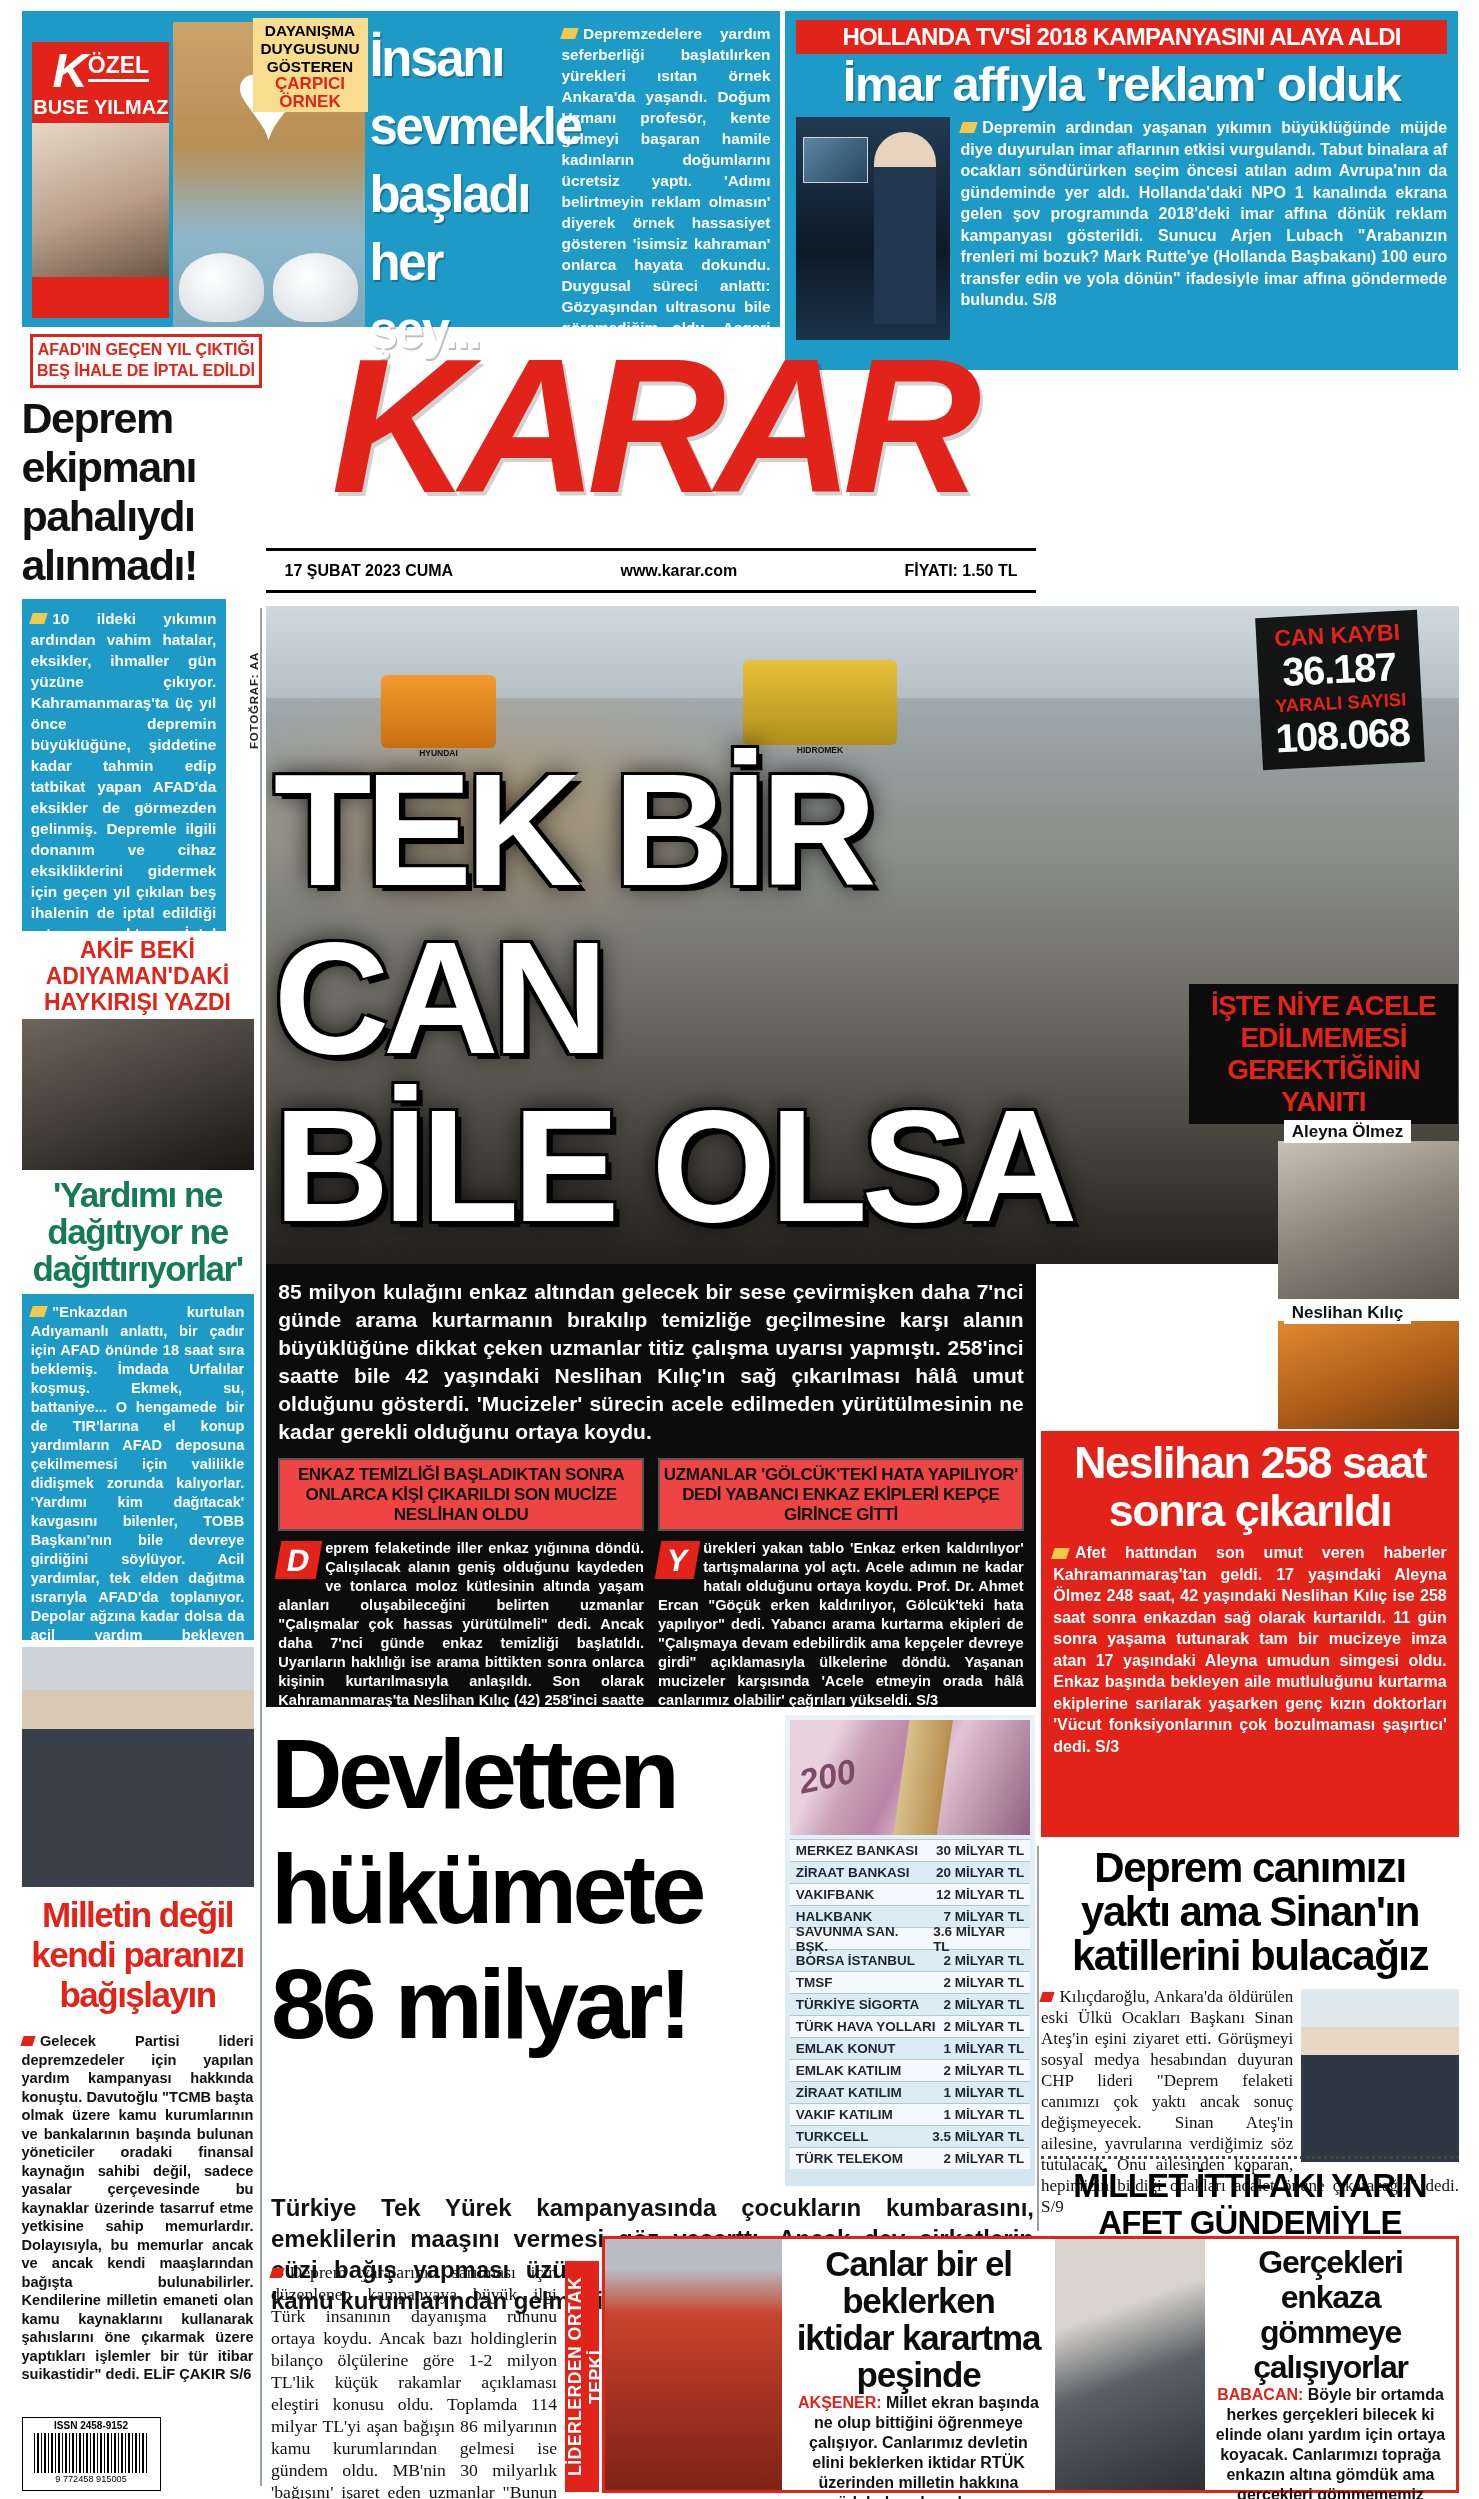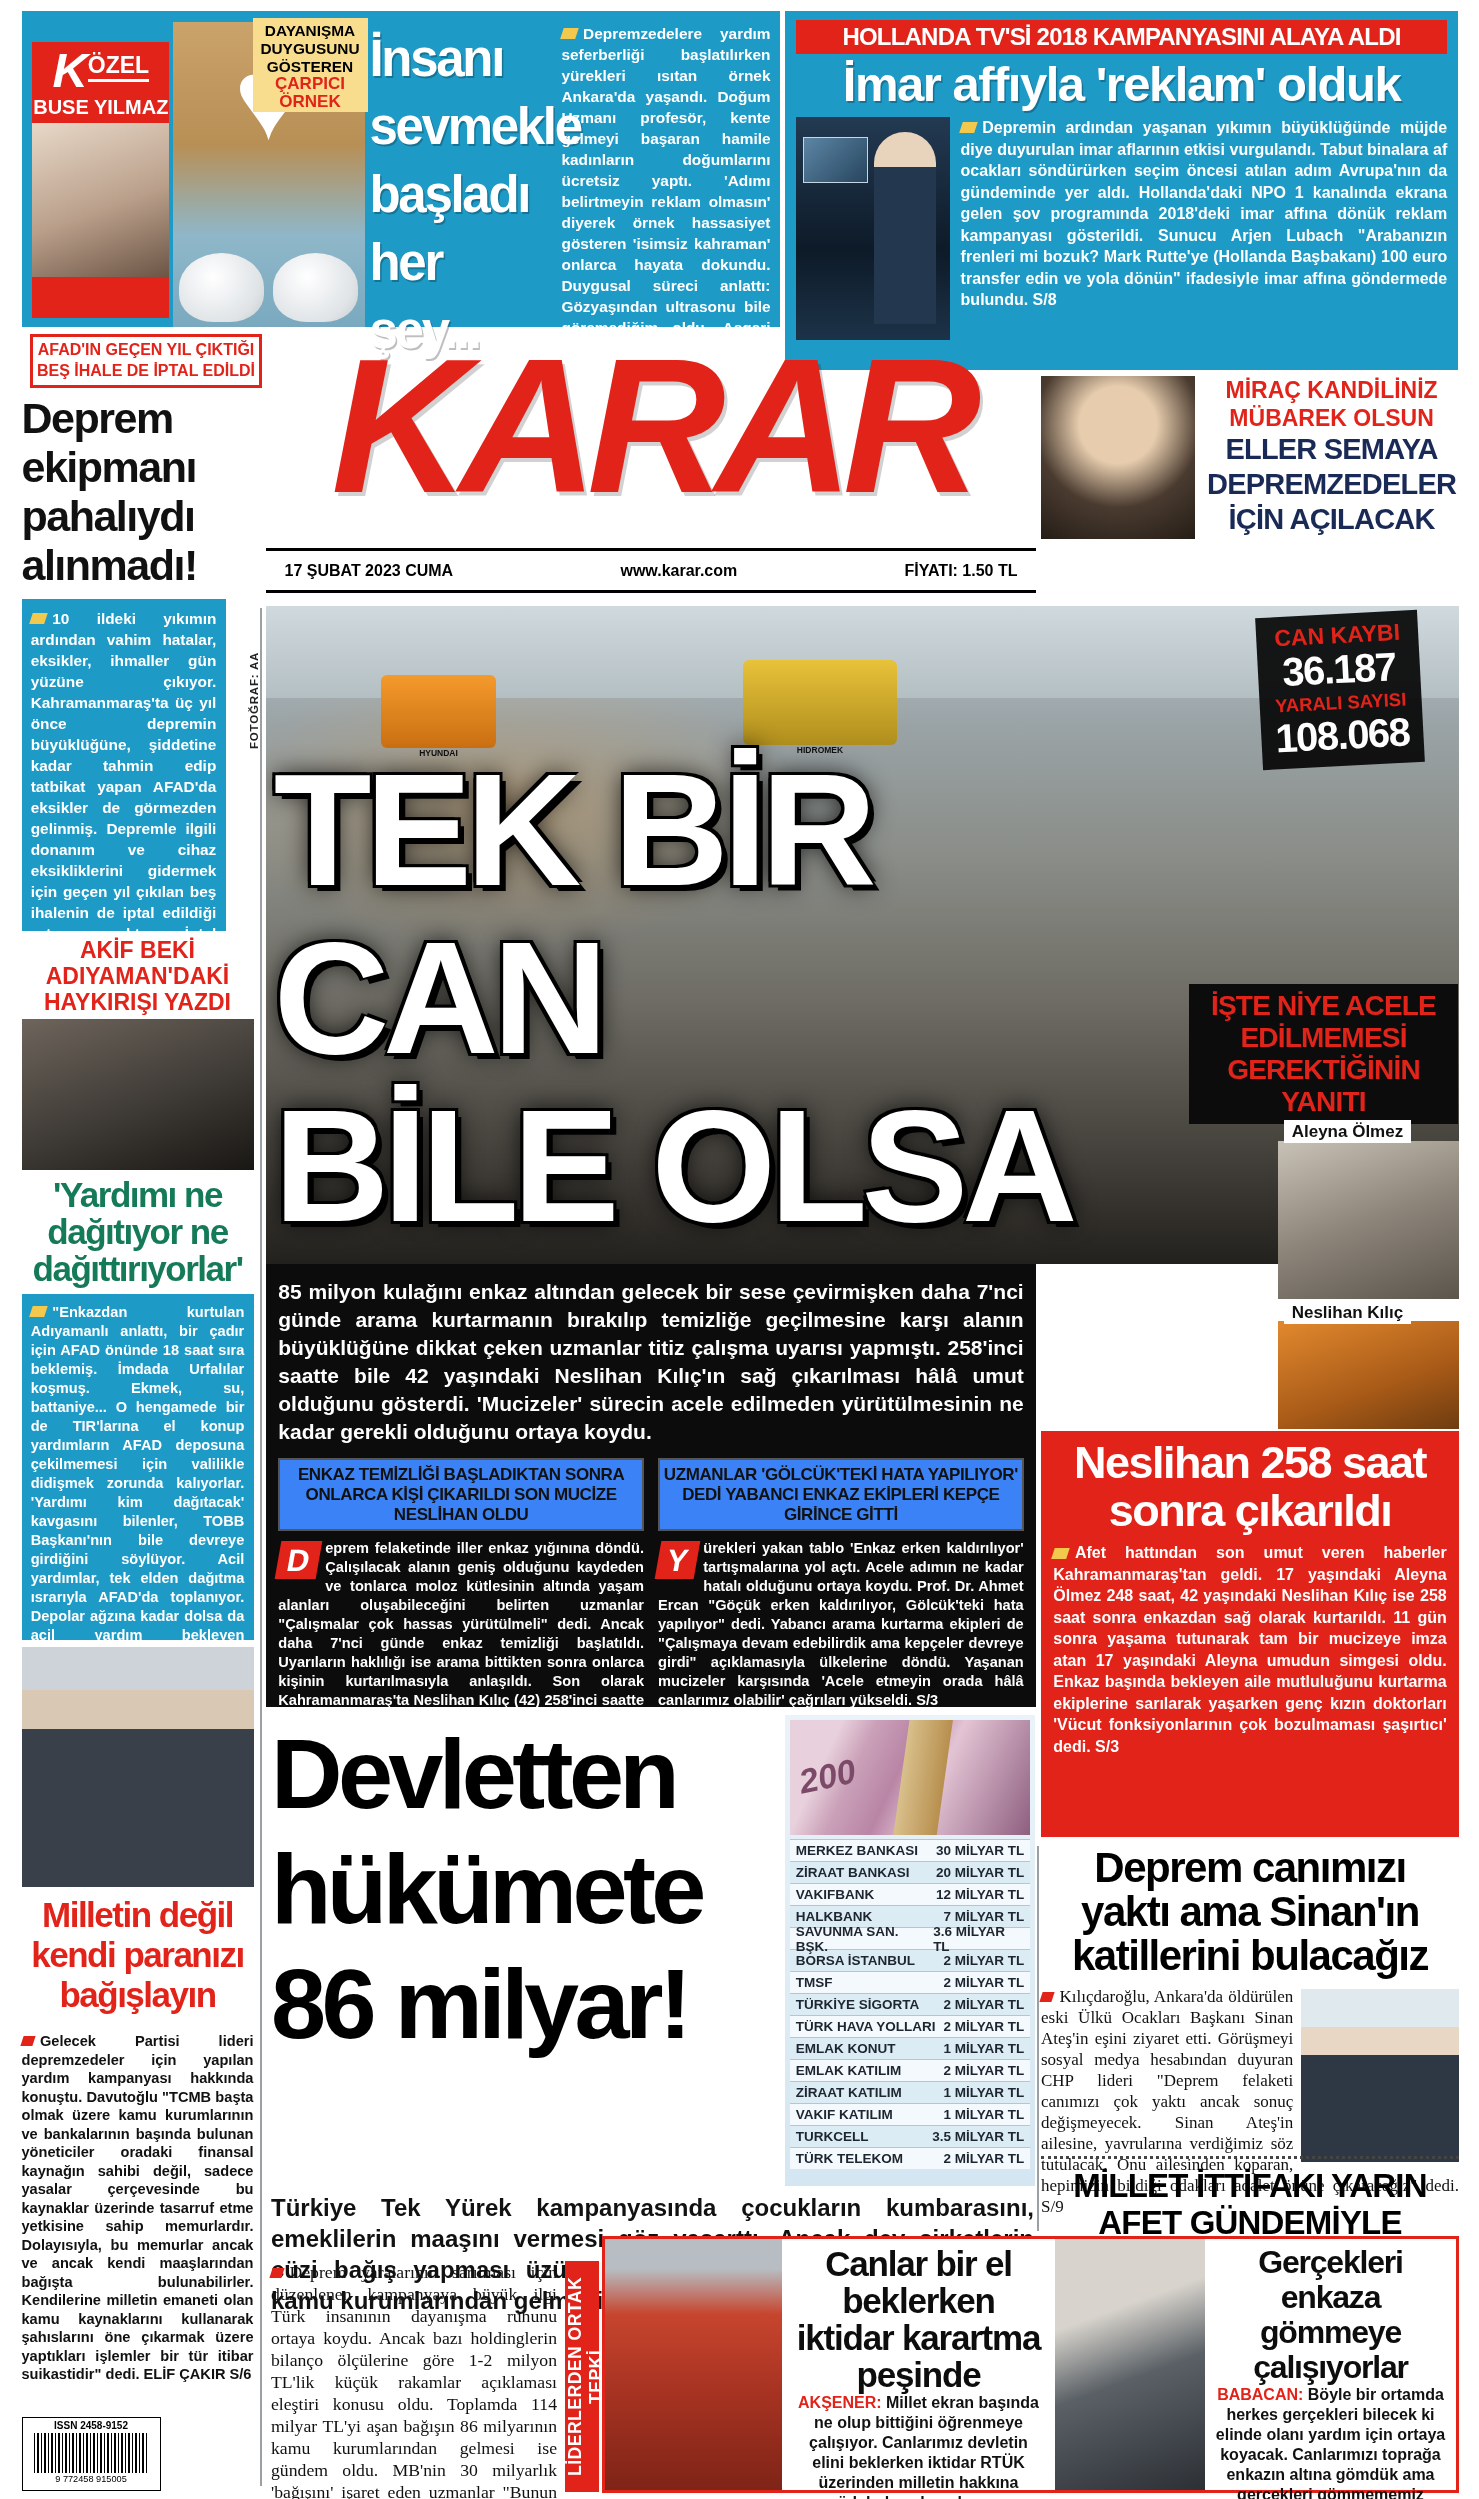"MİRAÇ KANDİLİNİZ MÜBAREK OLSUN" div.abs { html: <div> <div></div> <div> <div>MİRAÇ KANDİLİNİZ MÜBAREK OLSUN</div> <div>ELLER SEMAYA DEPREMZEDELER İÇİN AÇILACAK</div> </div> </div> -> none }
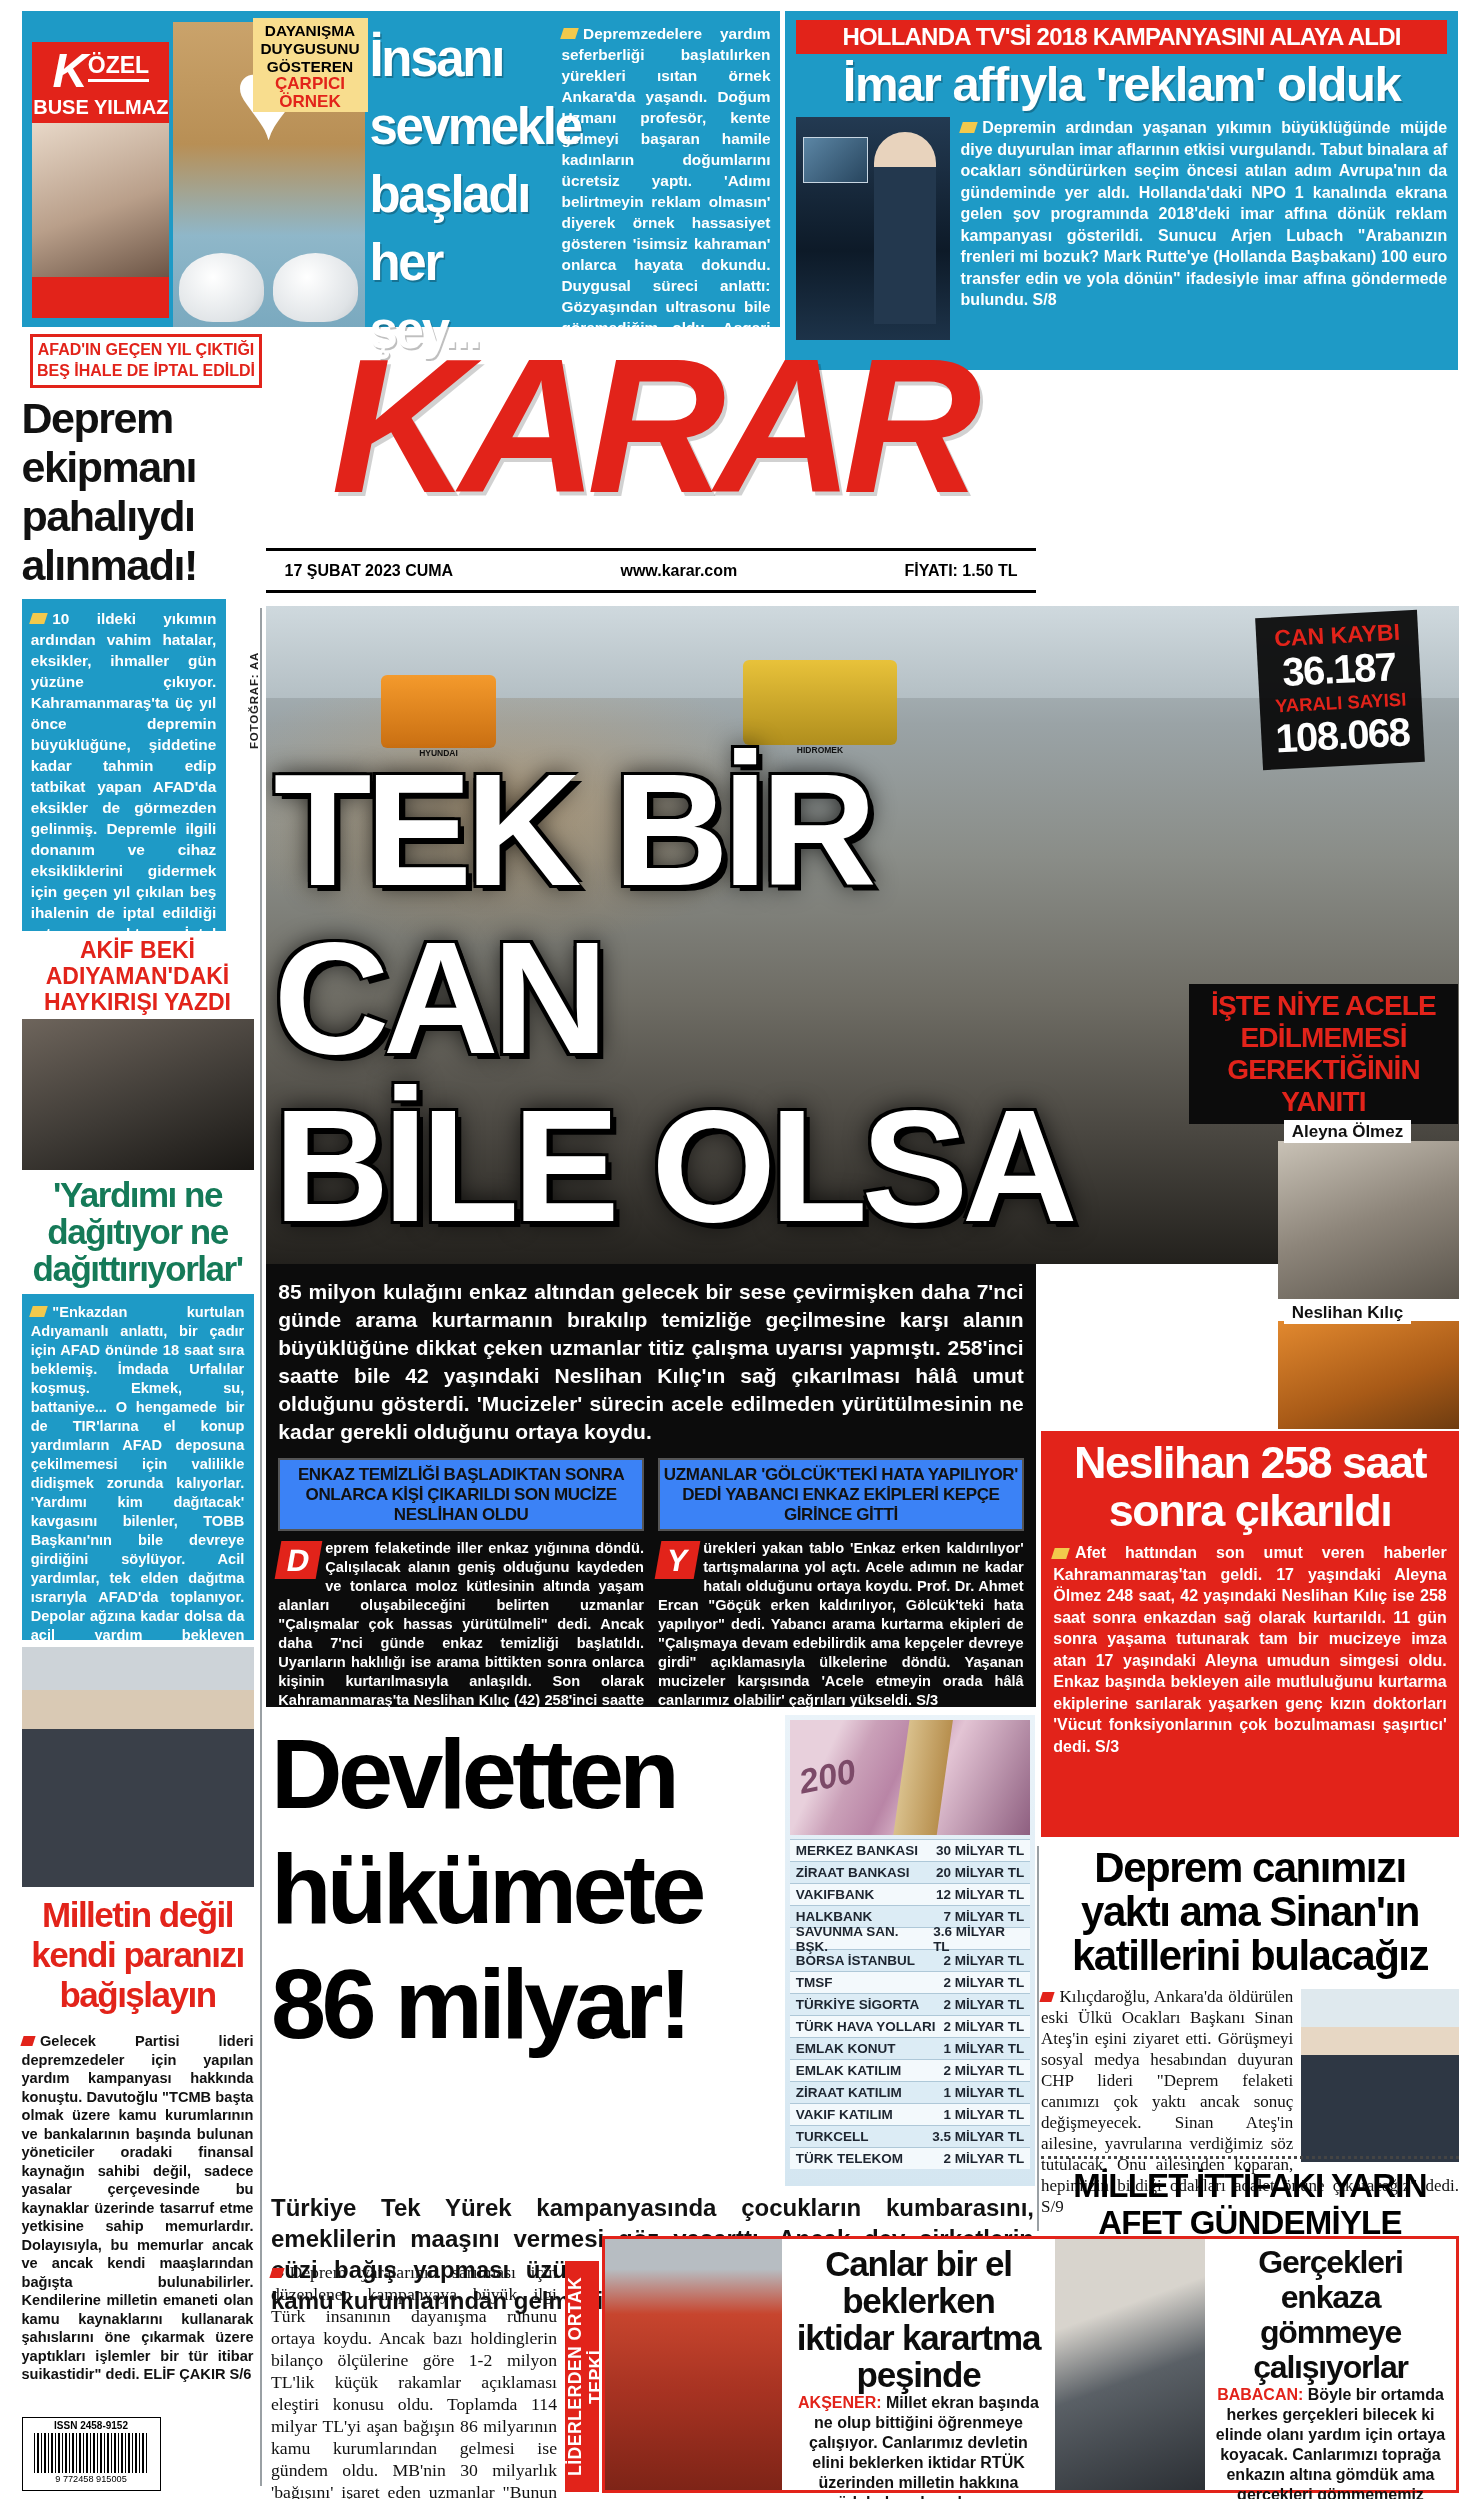"ENKAZ TEMİZLİĞİ BAŞLADIKTAN SONRA" .subcol .kick { background: #3b82f6 -> #ef4444 }
